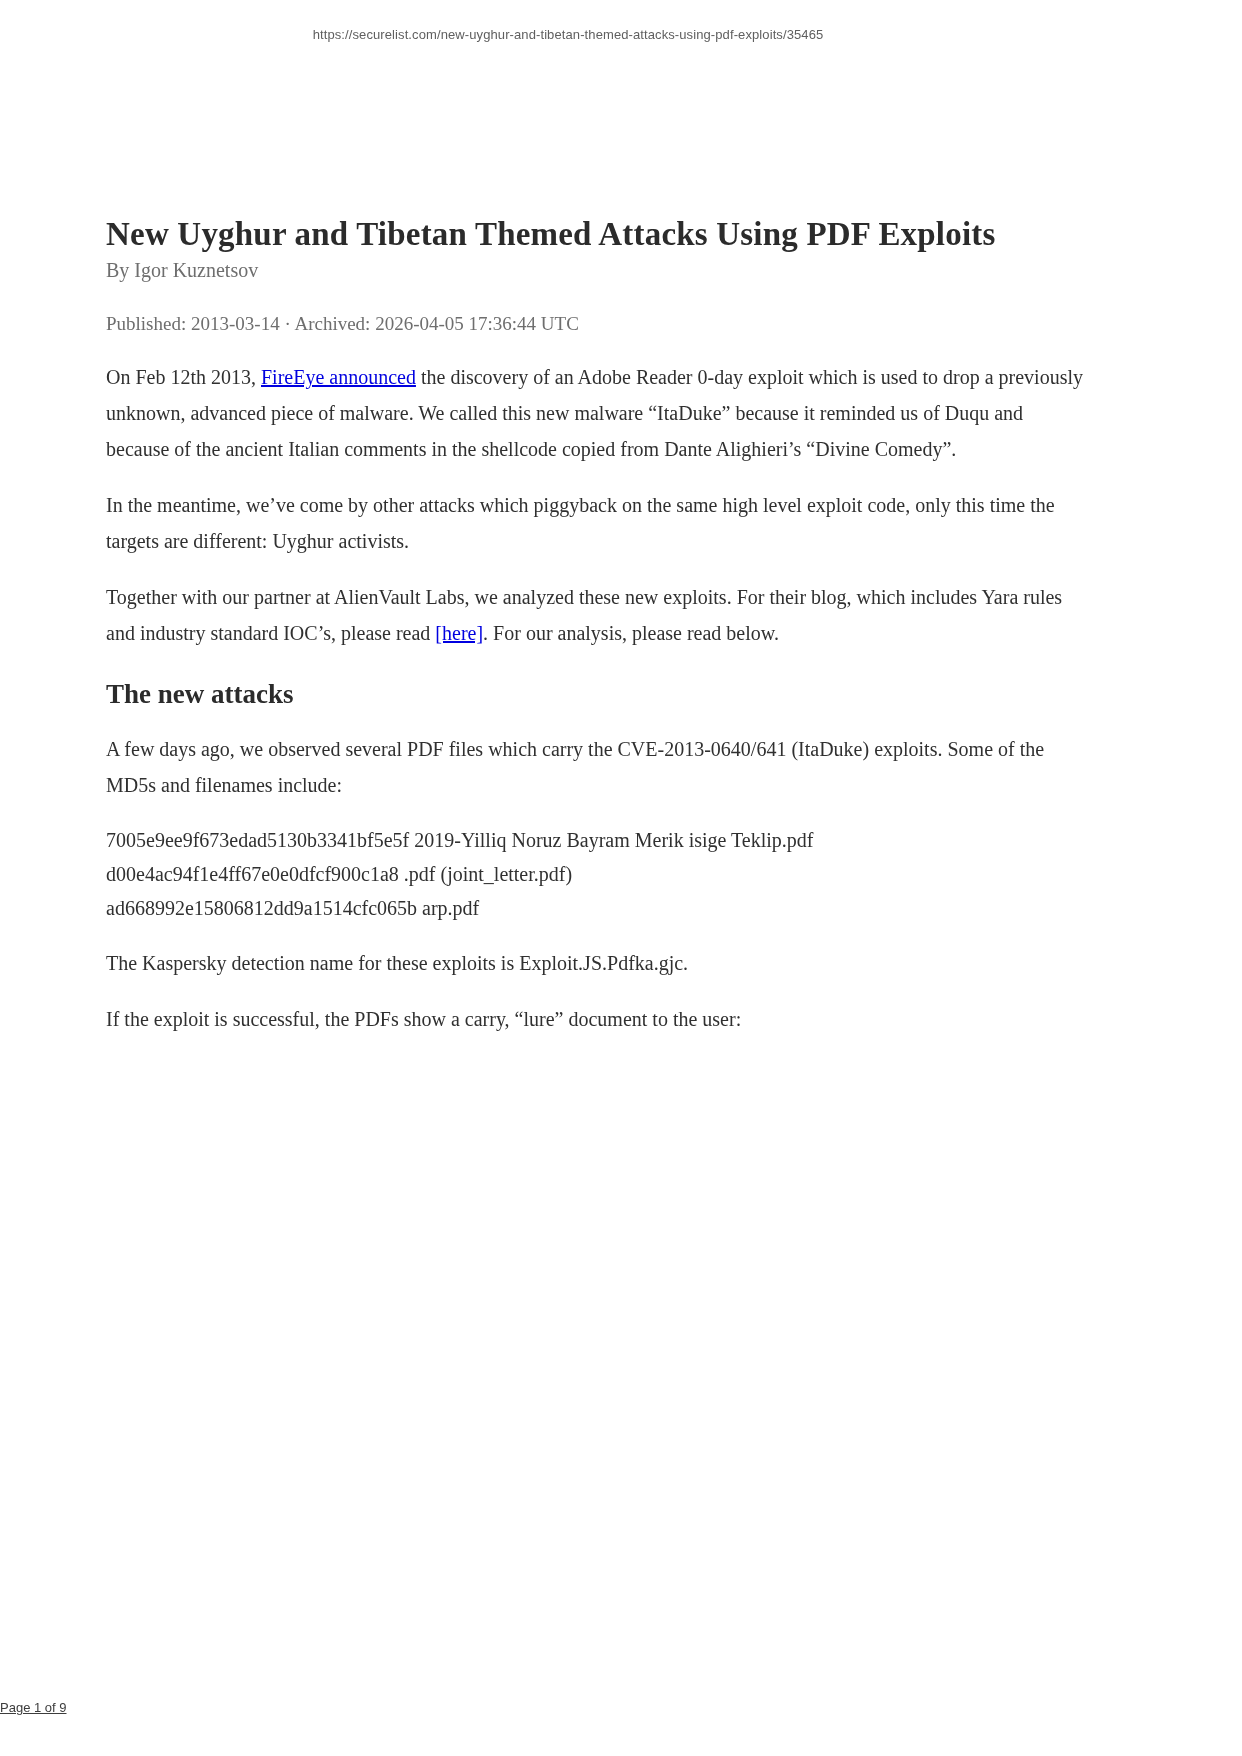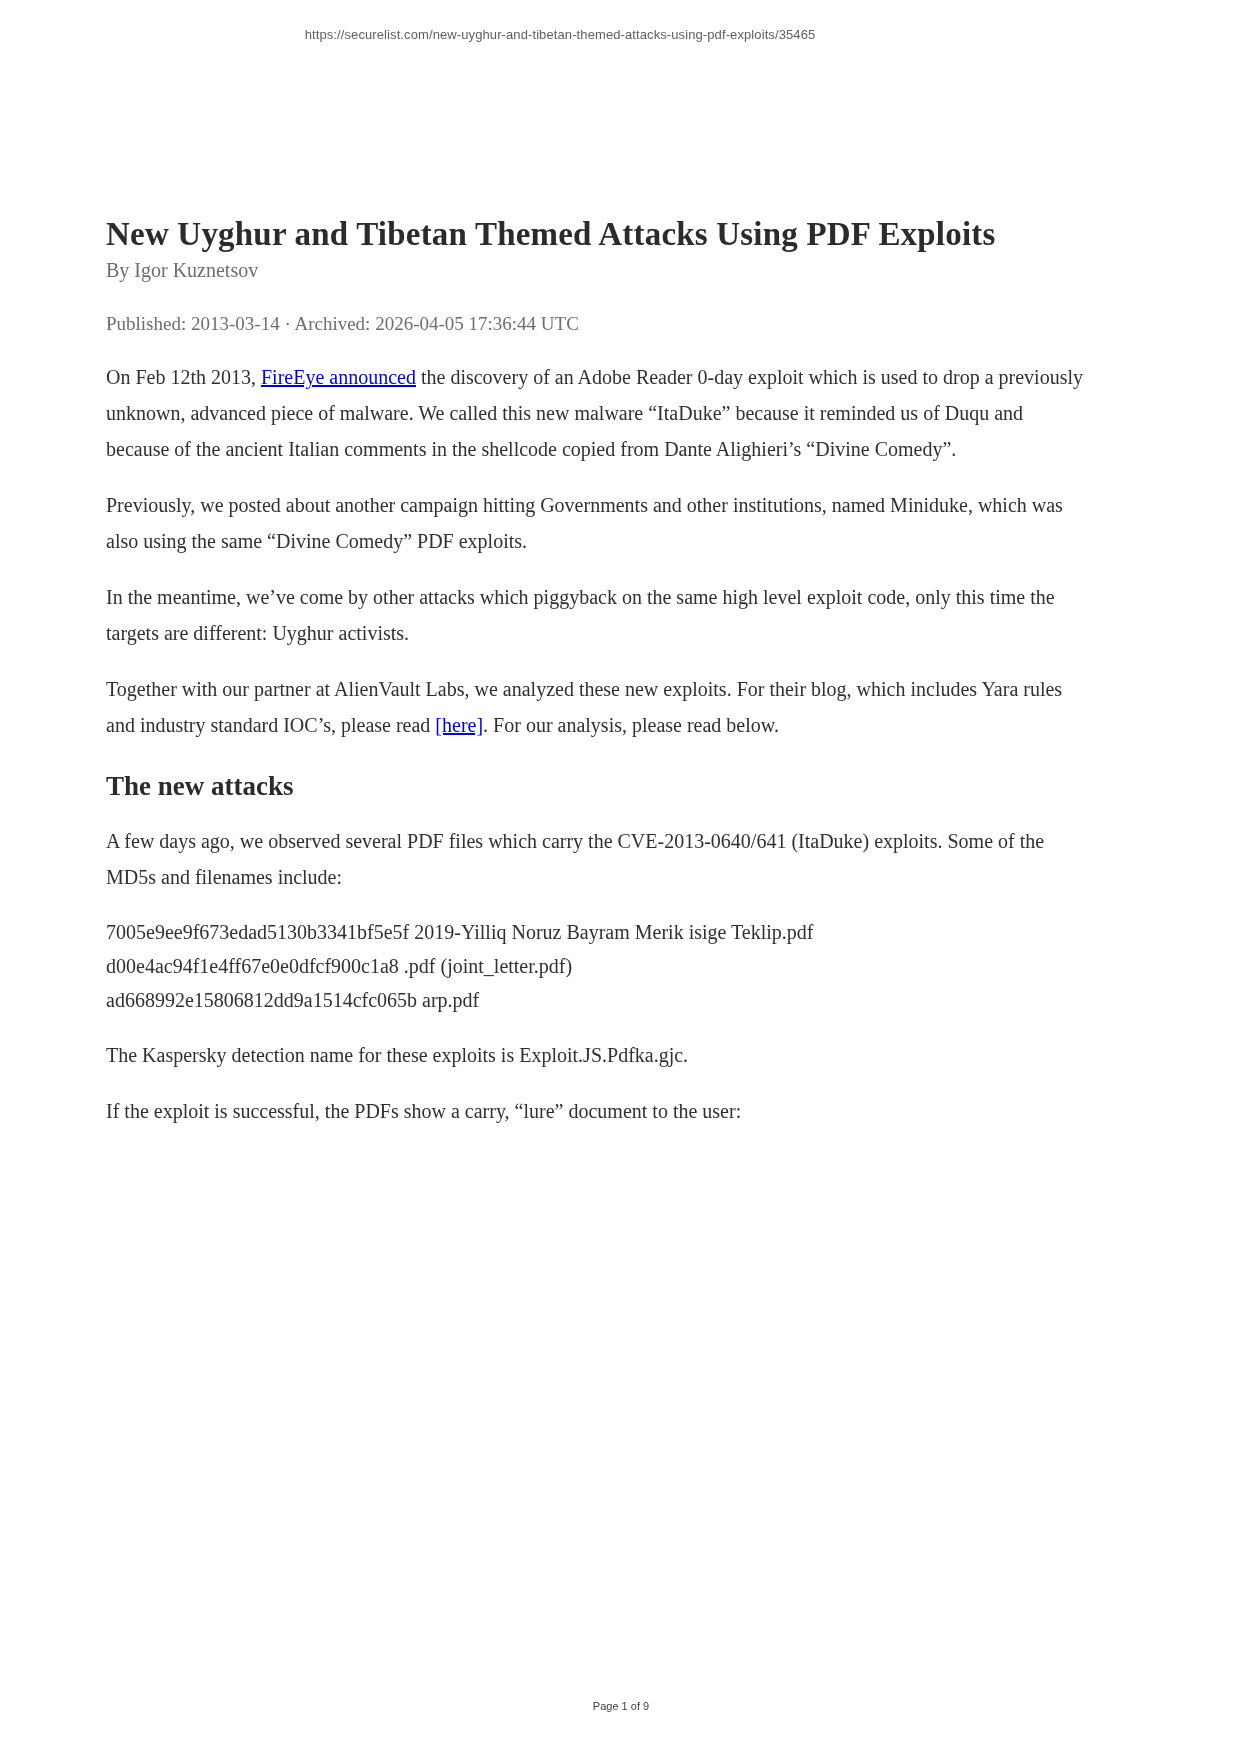"https://securelist.com/new-uyghur-and-ti" .print-header { left: 0 -> 8px }
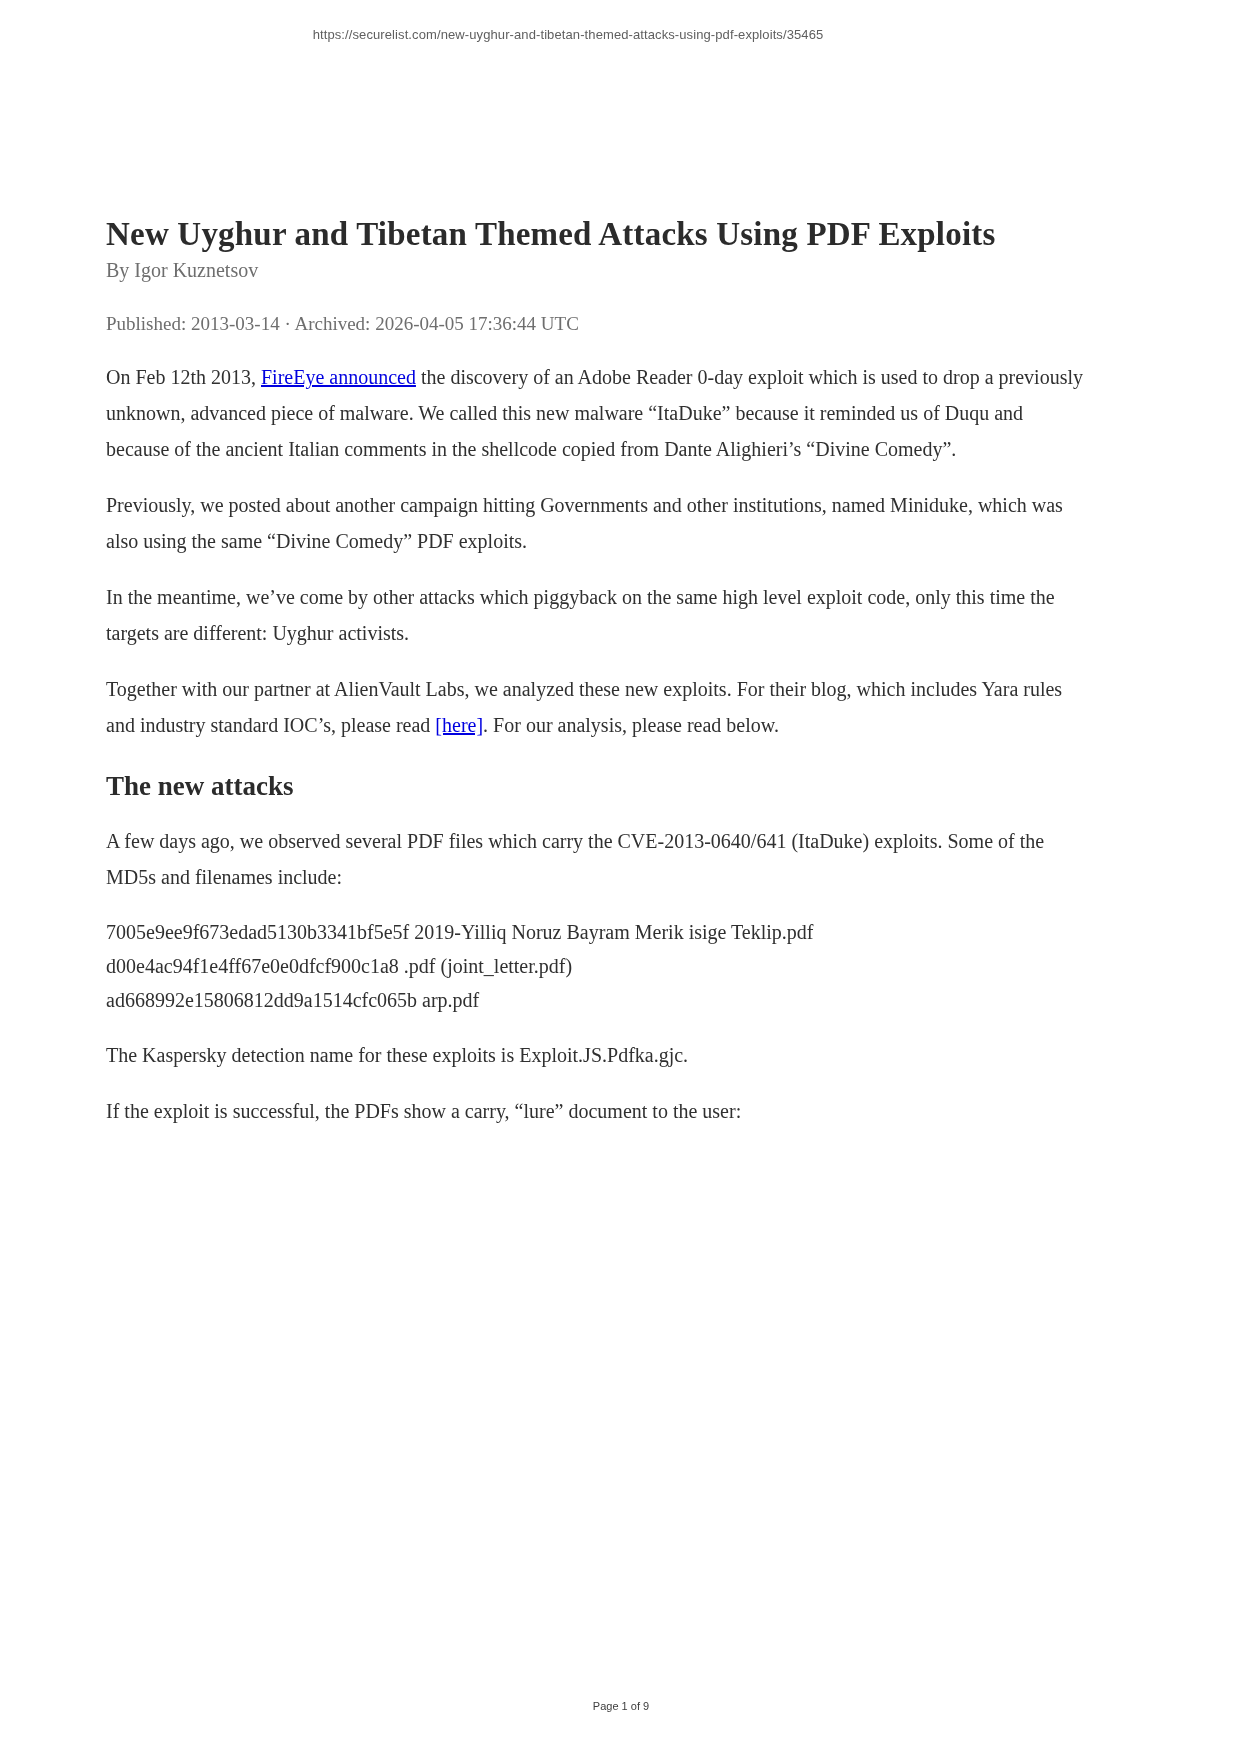"Previously, we posted about another" p.body-para { html: <p>Previously, we posted about another campaign hitting Governments and other institutions, named Miniduke, which was also using the same “Divine Comedy” PDF exploits.</p> -> none }
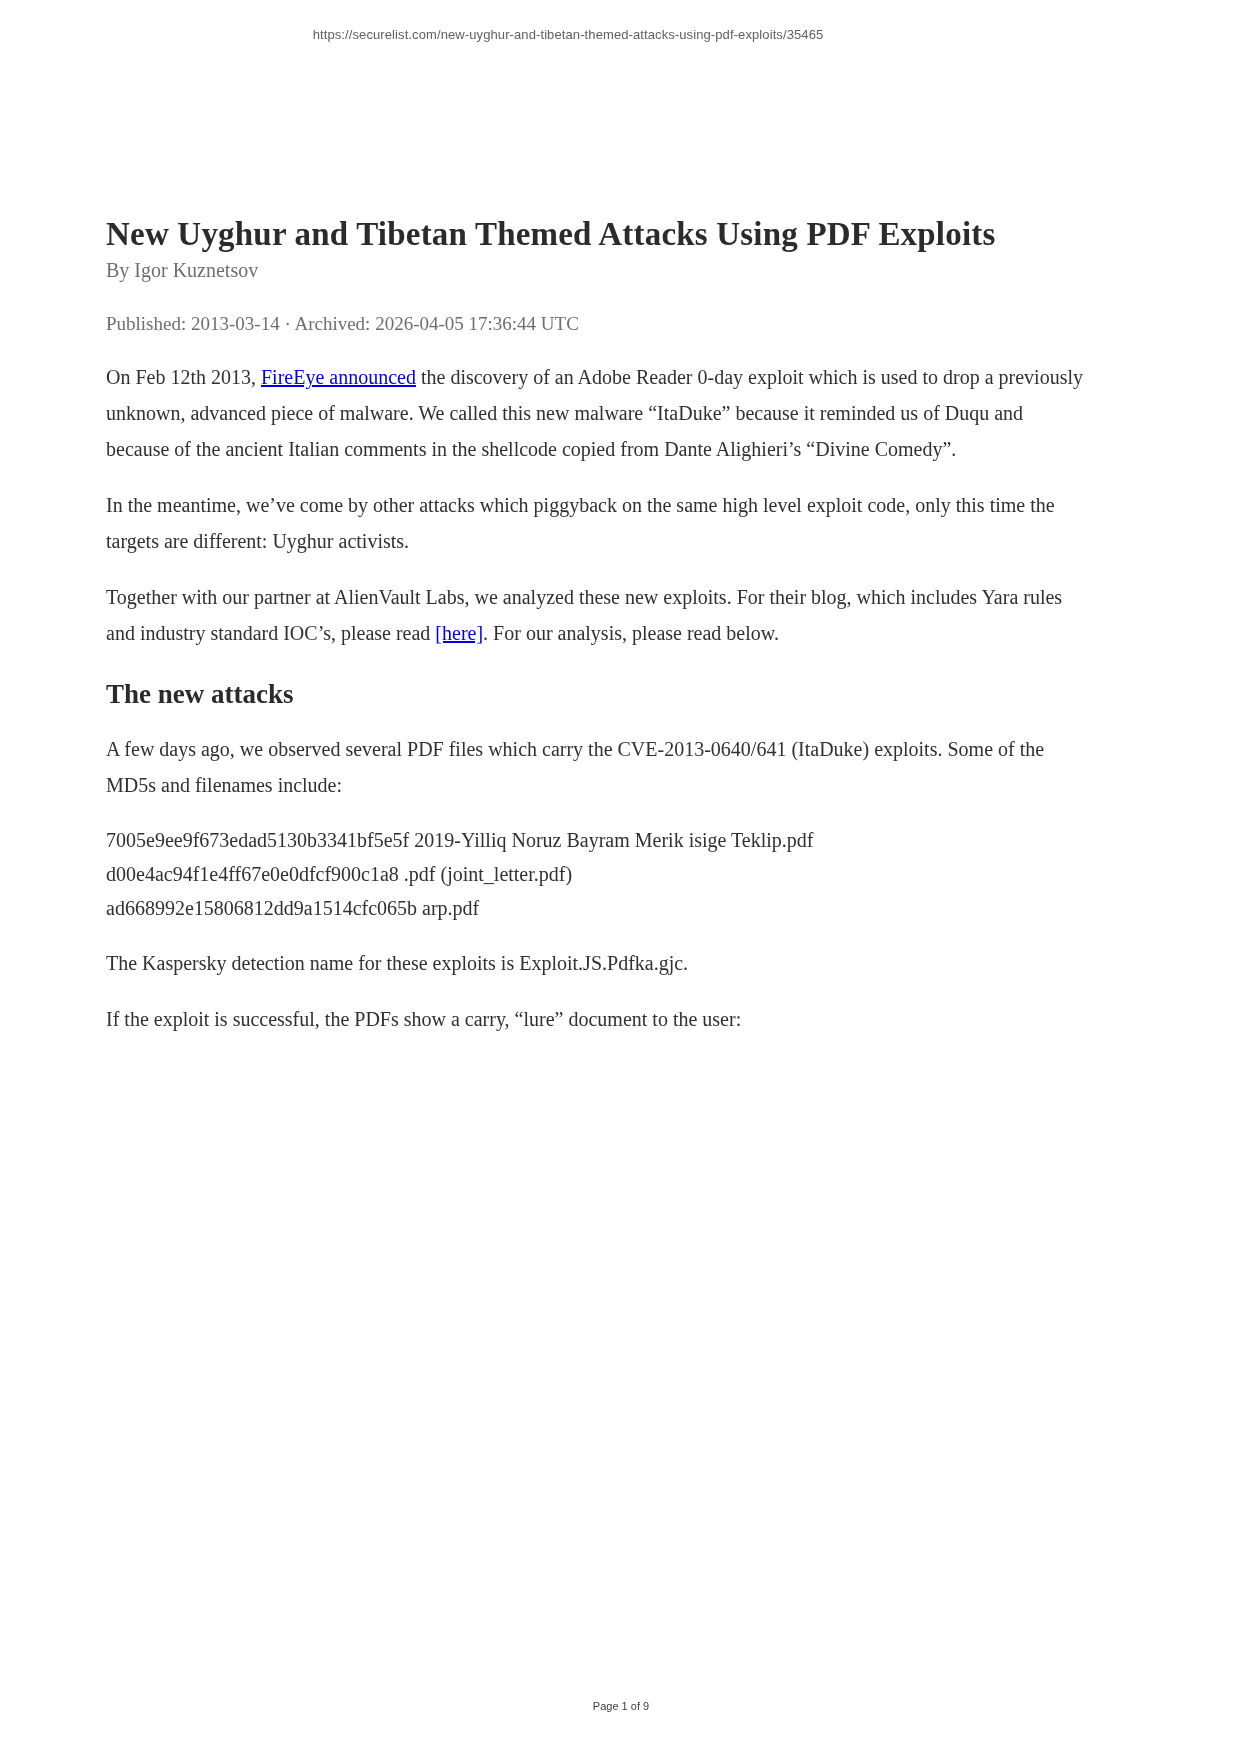"Page 1 of 9" .print-footer { font-size: 11px -> 13px; text-align: center -> none; text-decoration: none -> underline }
